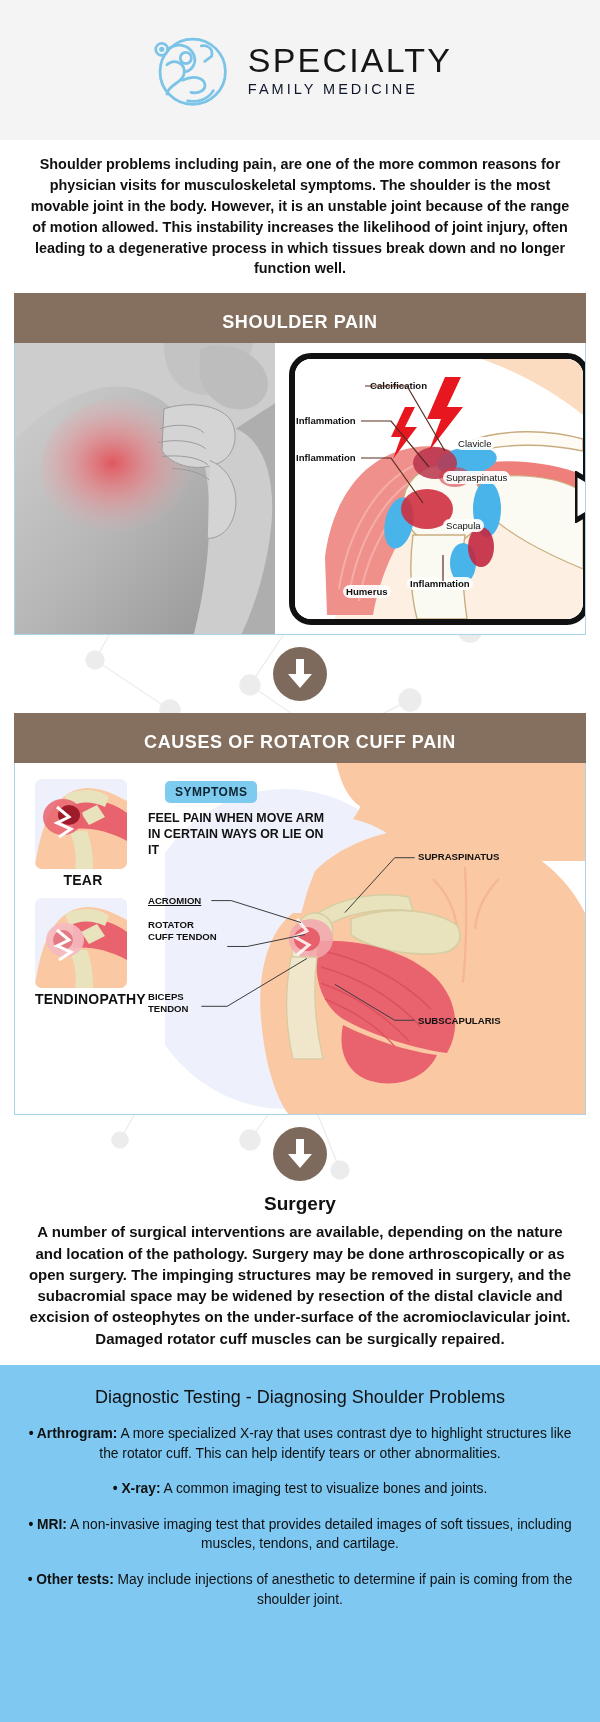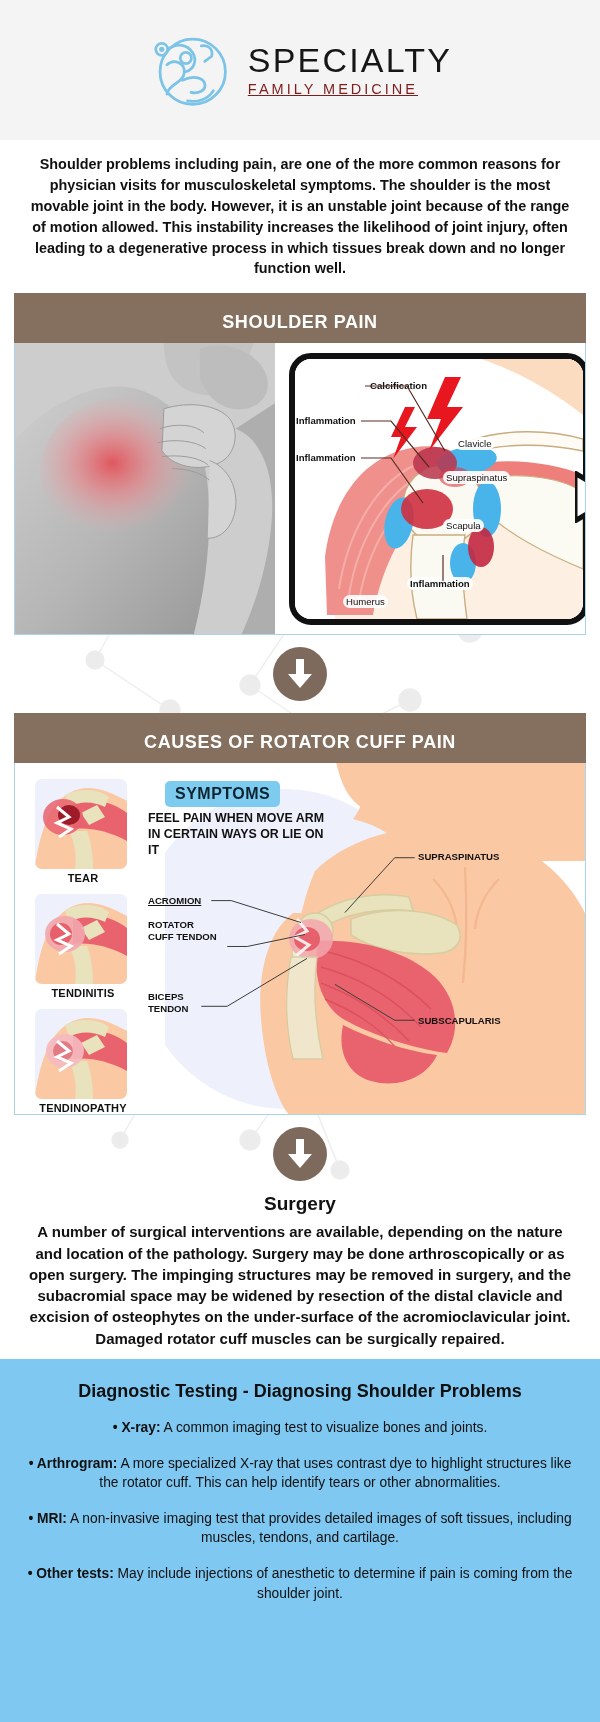"FAMILY MEDICINE" .logo-sub { color: #7f1d1d -> #0f172a; text-decoration: underline -> none }
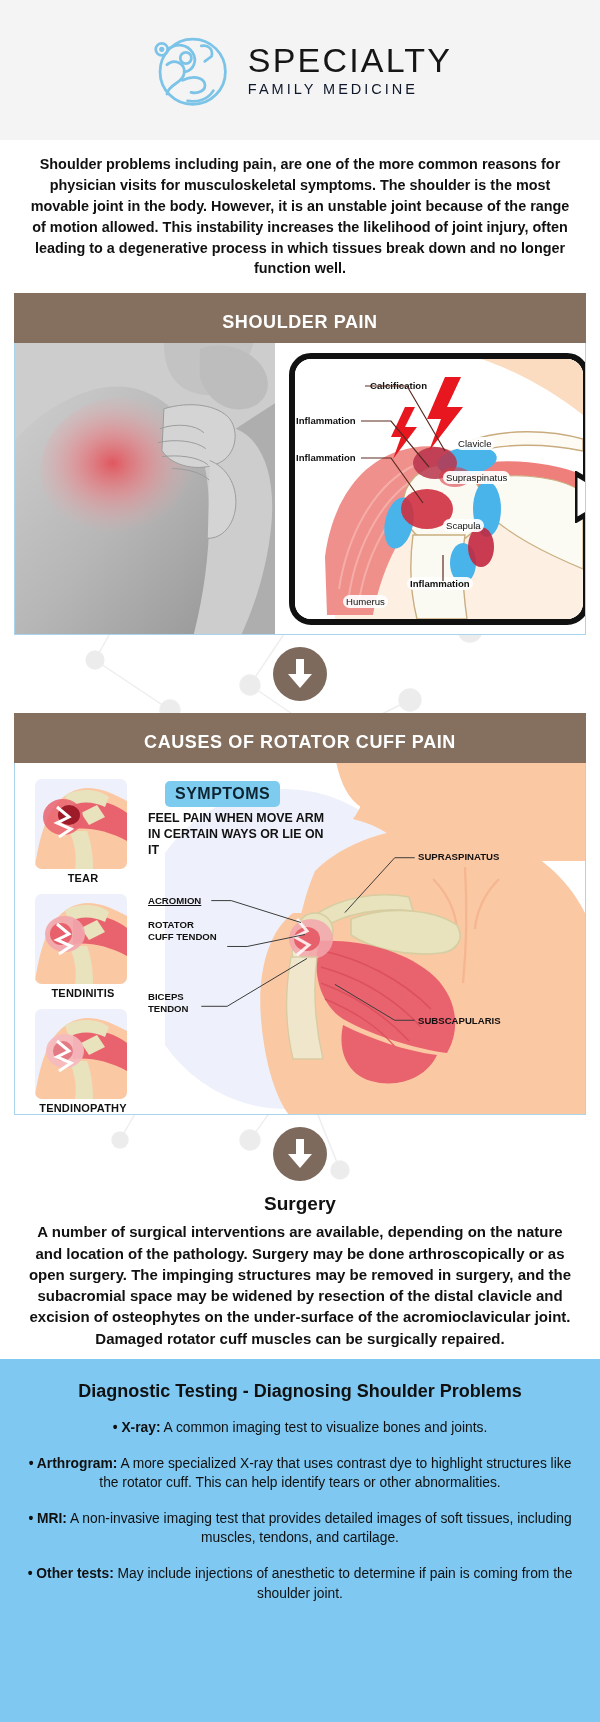"Humerus" span.sp-label { font-weight: none -> bold; top: 236px -> 226px }
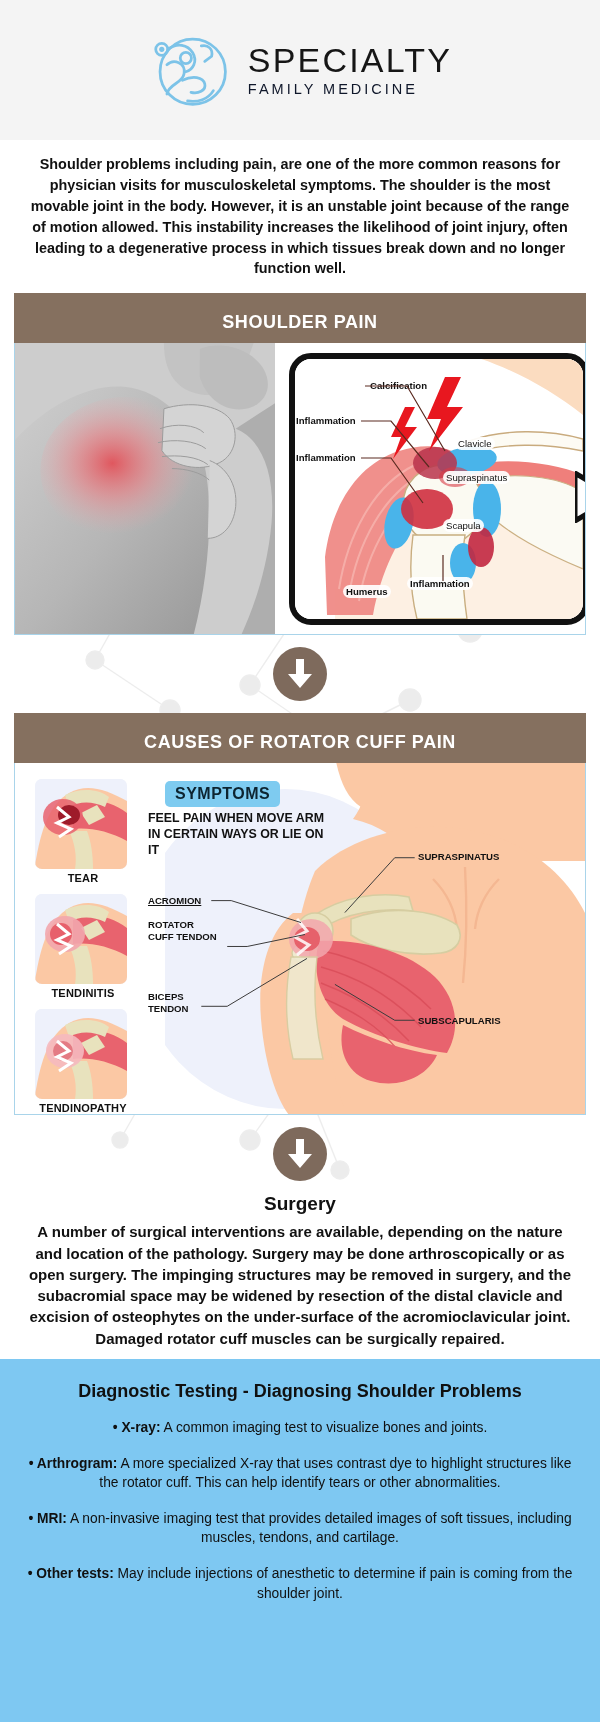"SYMPTOMS" .symptoms-pill { font-size: 16px -> 12px }
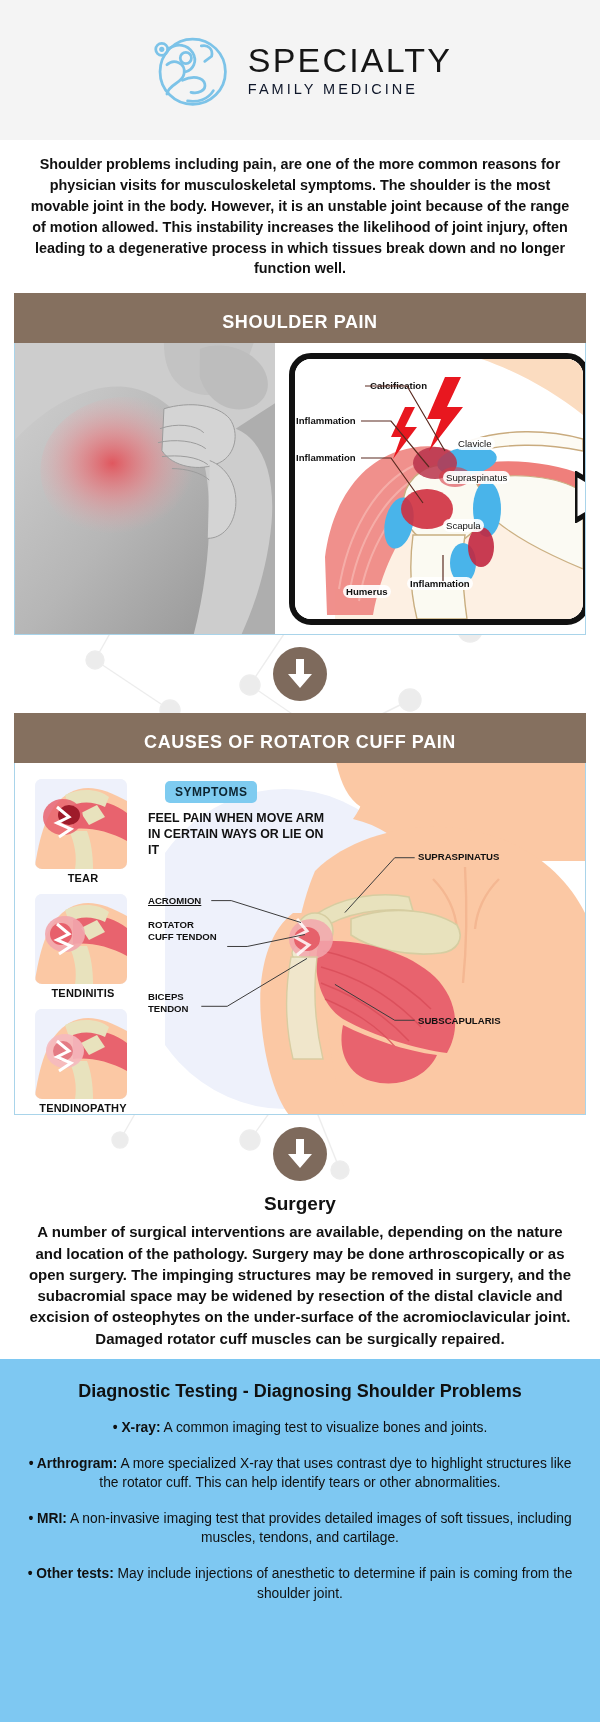"TEAR" .rc-thumb-cap { font-size: 11px -> 14px }
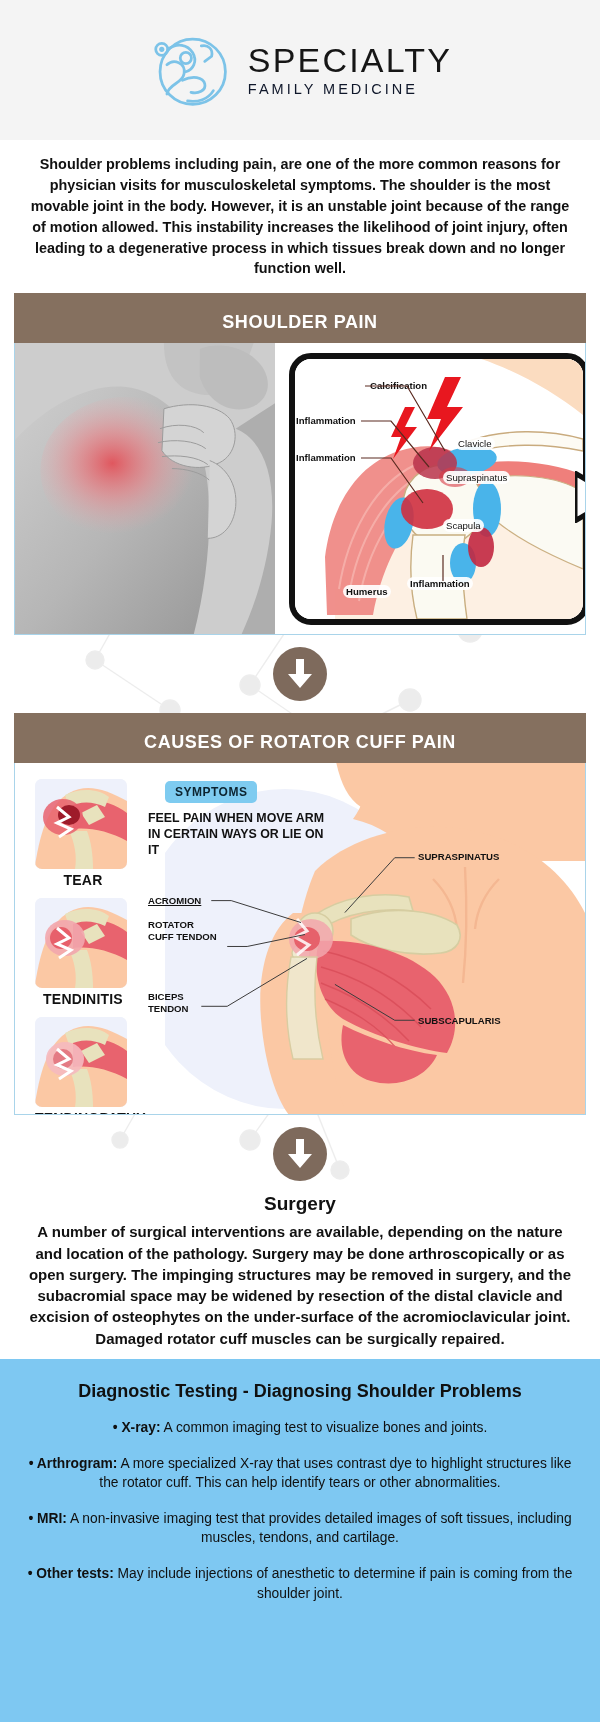"TENDINITIS" div.rc-thumb { html: <div> <div> <svg> <rect></rect> <path></path> <path></path> <path></path> <path></path> <path></path> <ellipse></ellipse> <ellipse></ellipse> <path></path> </svg> </div> <div>TENDINITIS</div> </div> -> none }
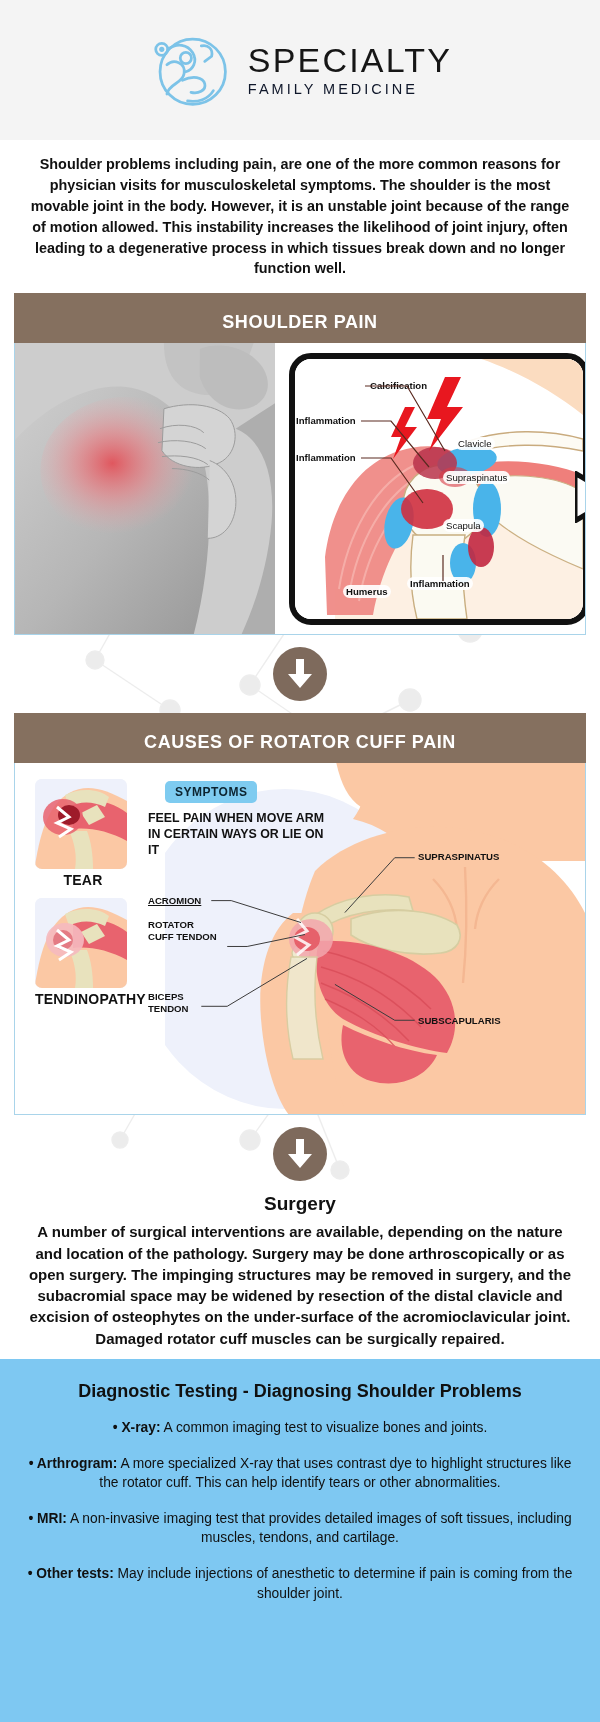"Surgery" .surgery-wrap { padding: 0 24px 10px 24px -> 0 24px 16px 24px }
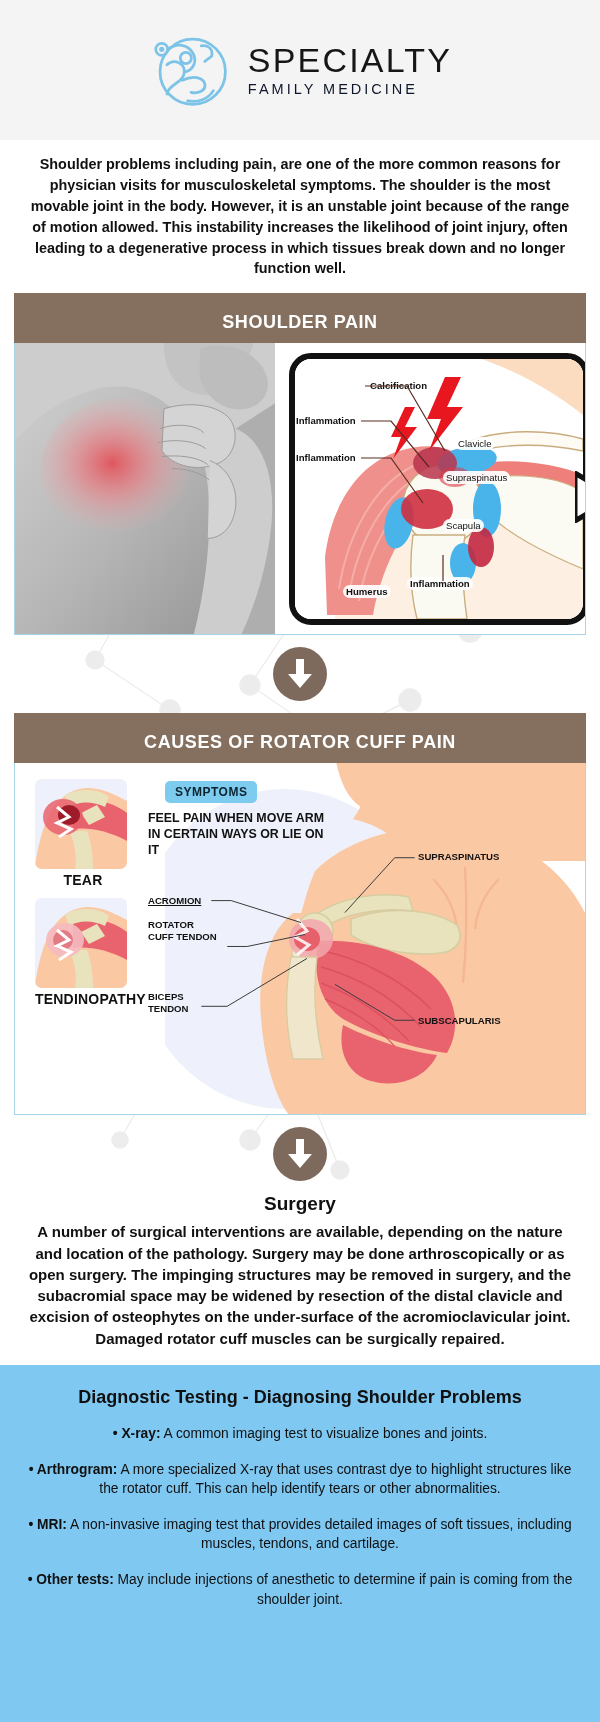"Diagnostic Testing - Diagnosing Shoulder" .diag-title { font-weight: 700 -> 400 }
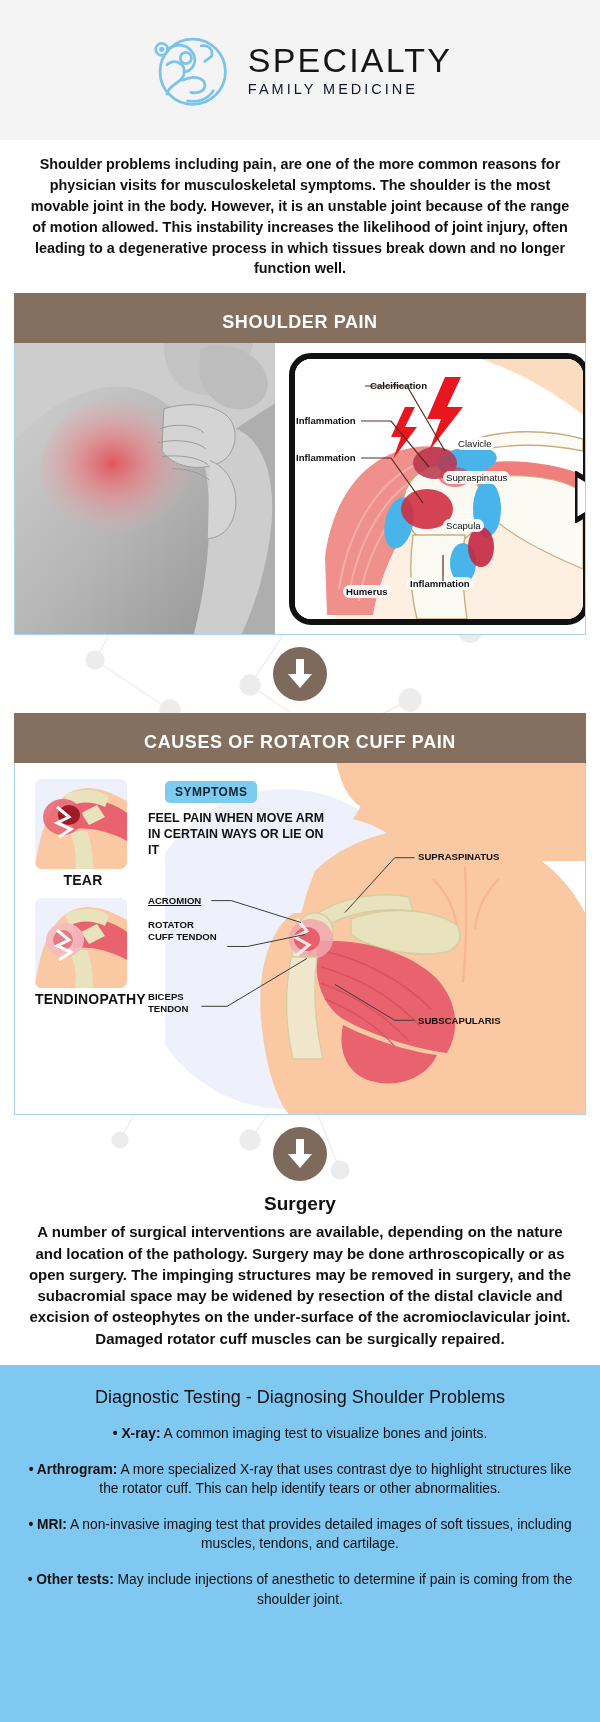"• X-ray: A common imaging" p.diag-item { order: before "• Arthrogram: A more specialized" -> after "• Arthrogram: A more specialized" }
